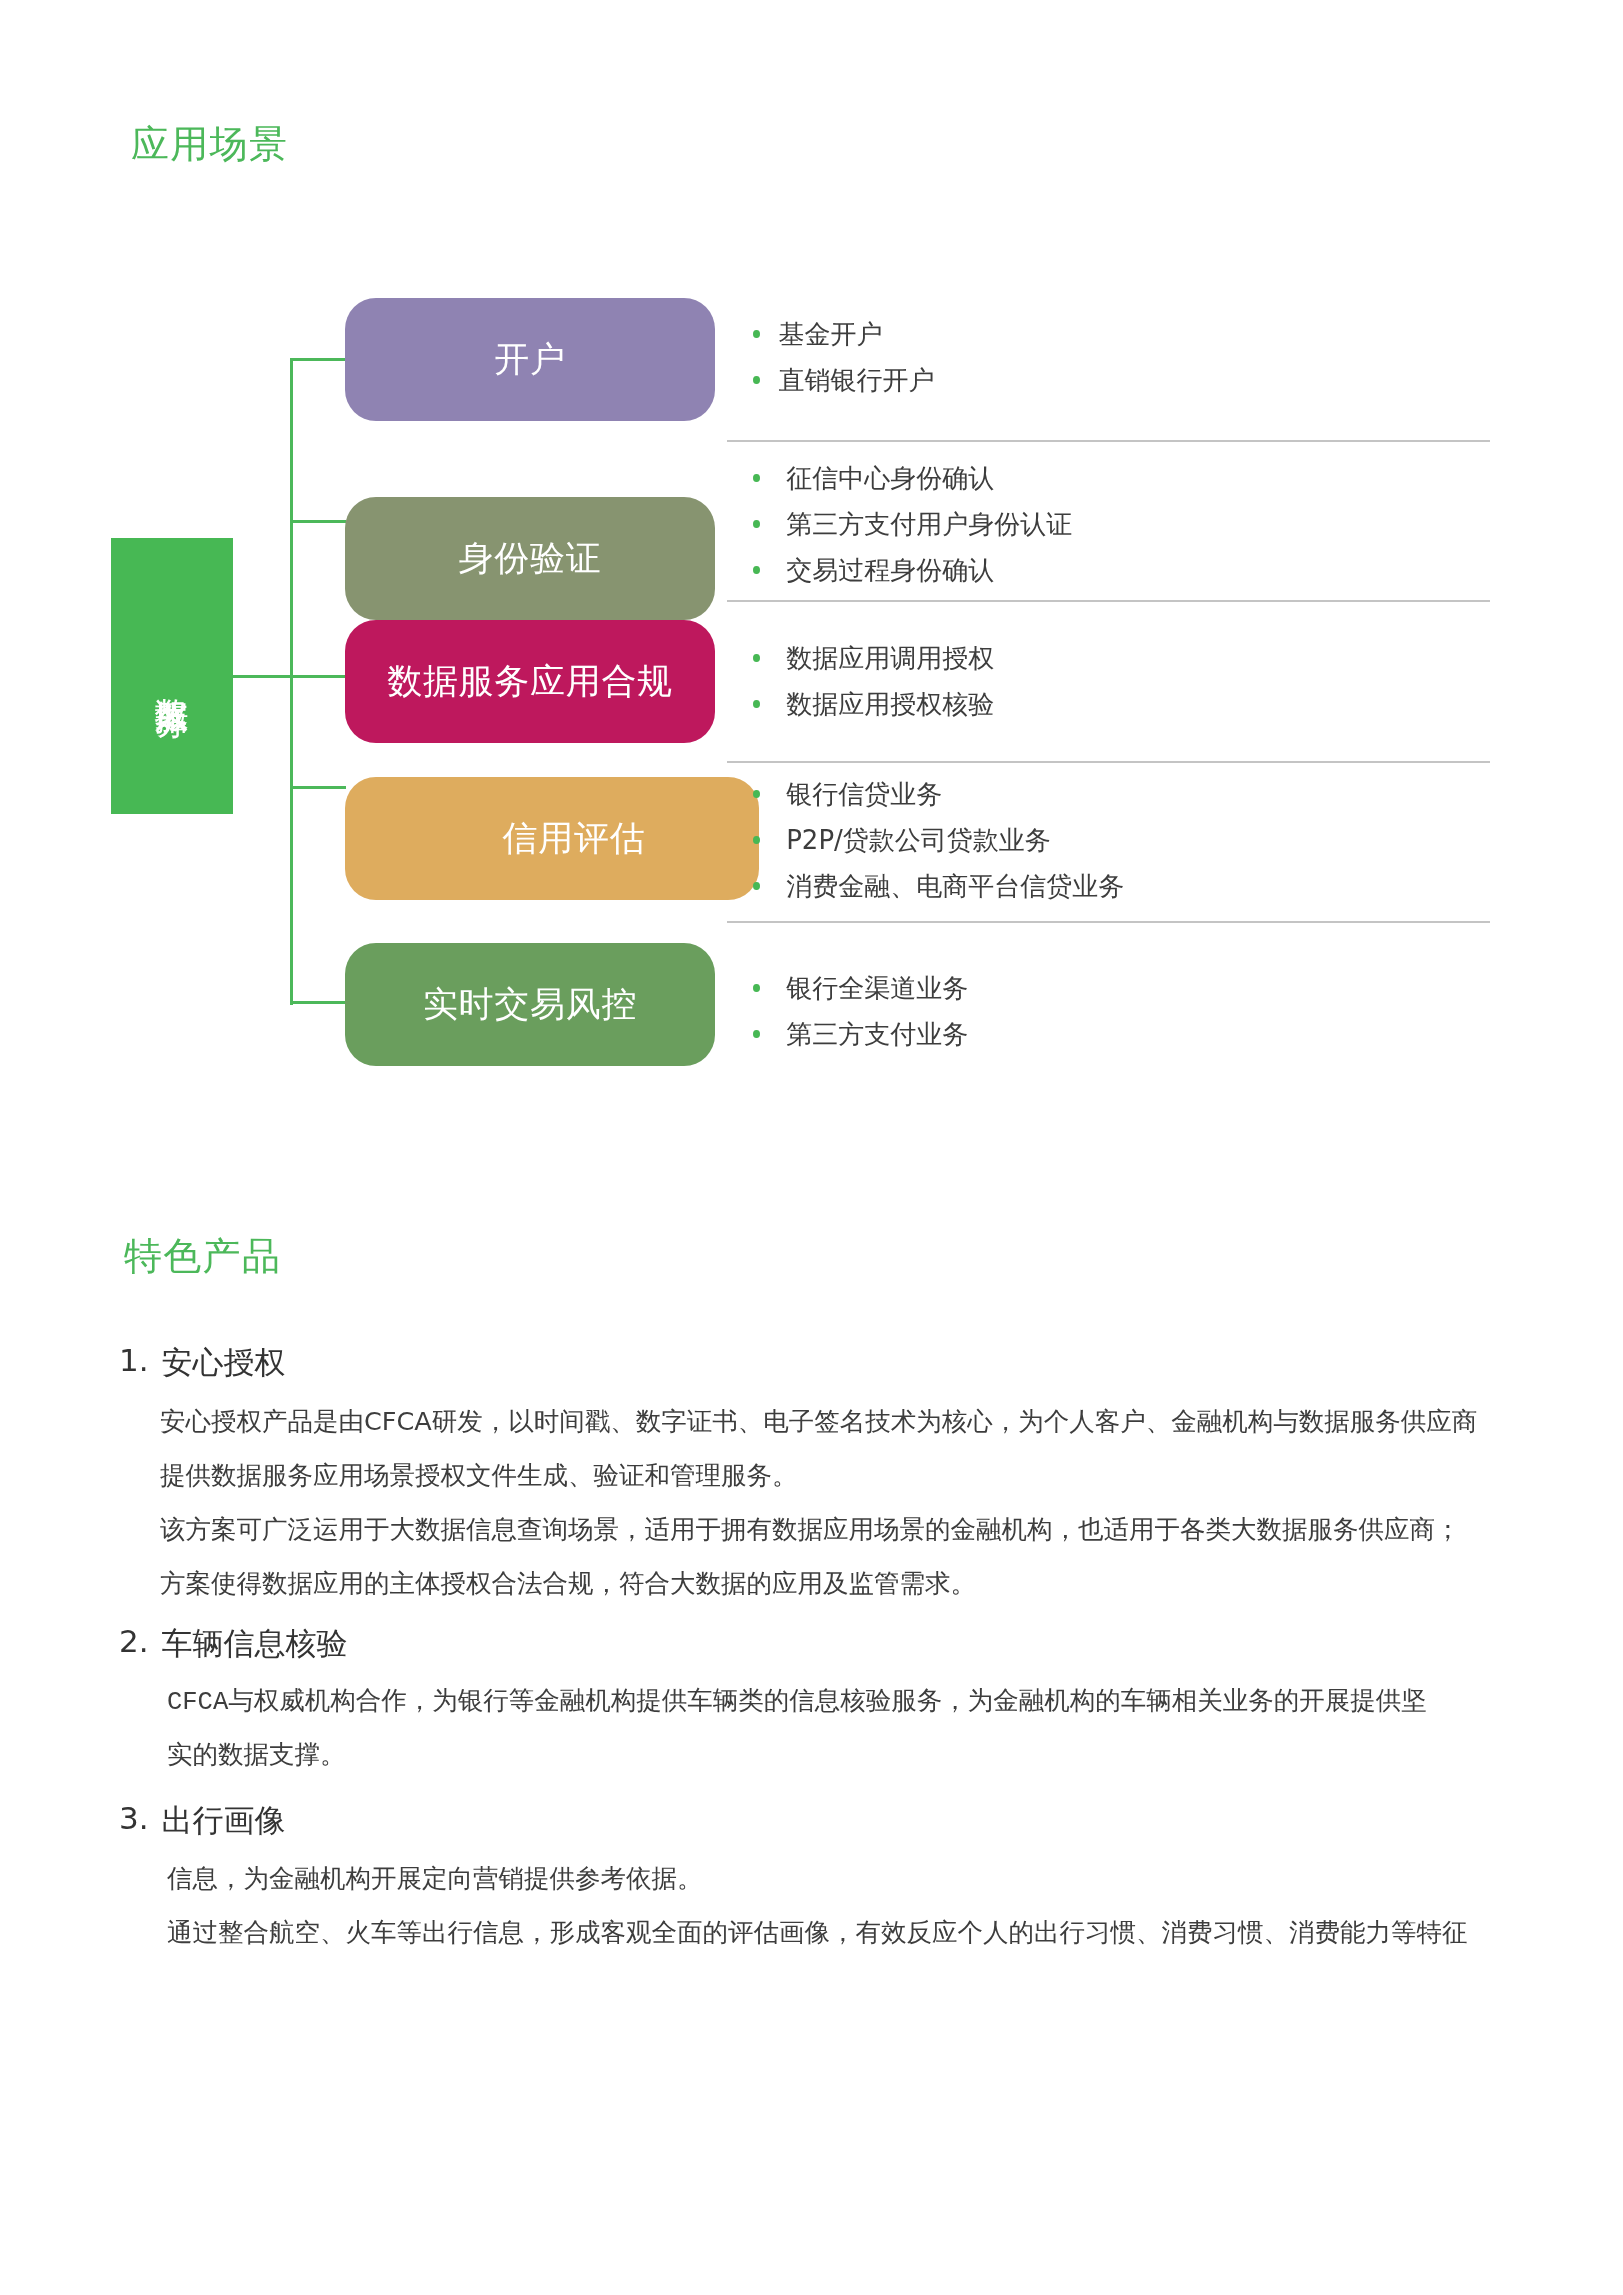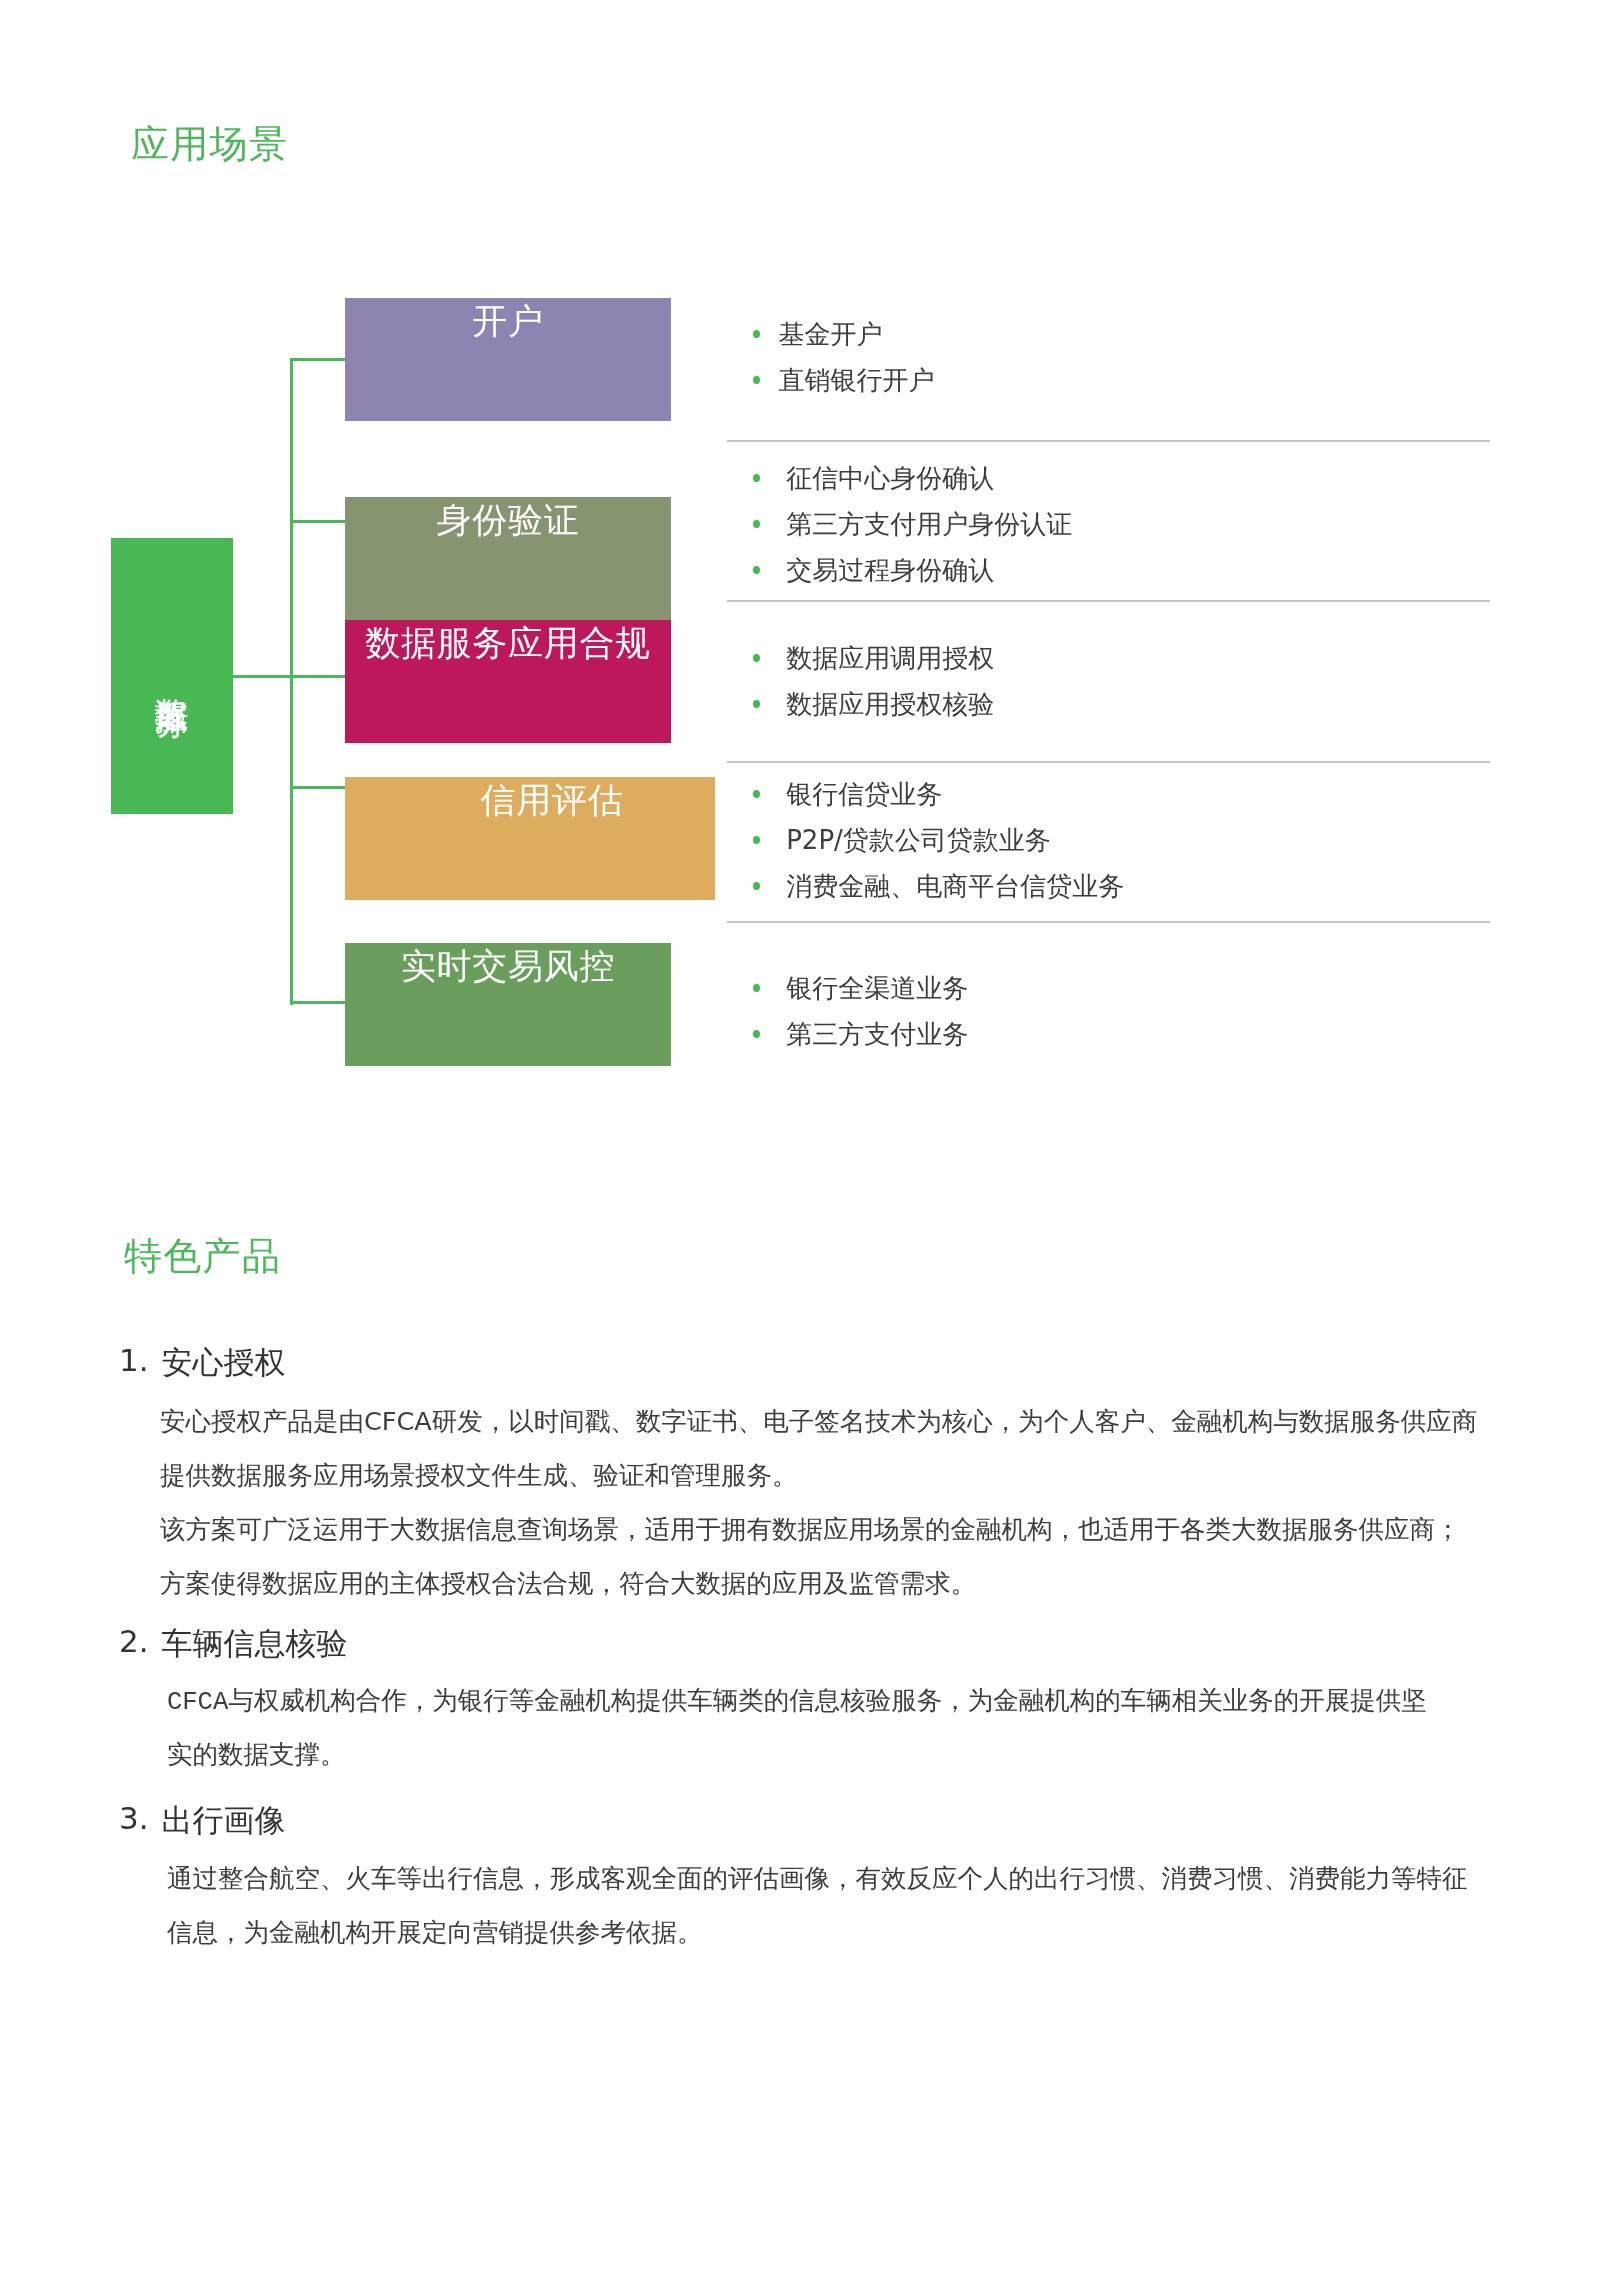"开户" .cat-box { align-items: none -> center; border-radius: none -> 31px; width: 326px -> 370px }
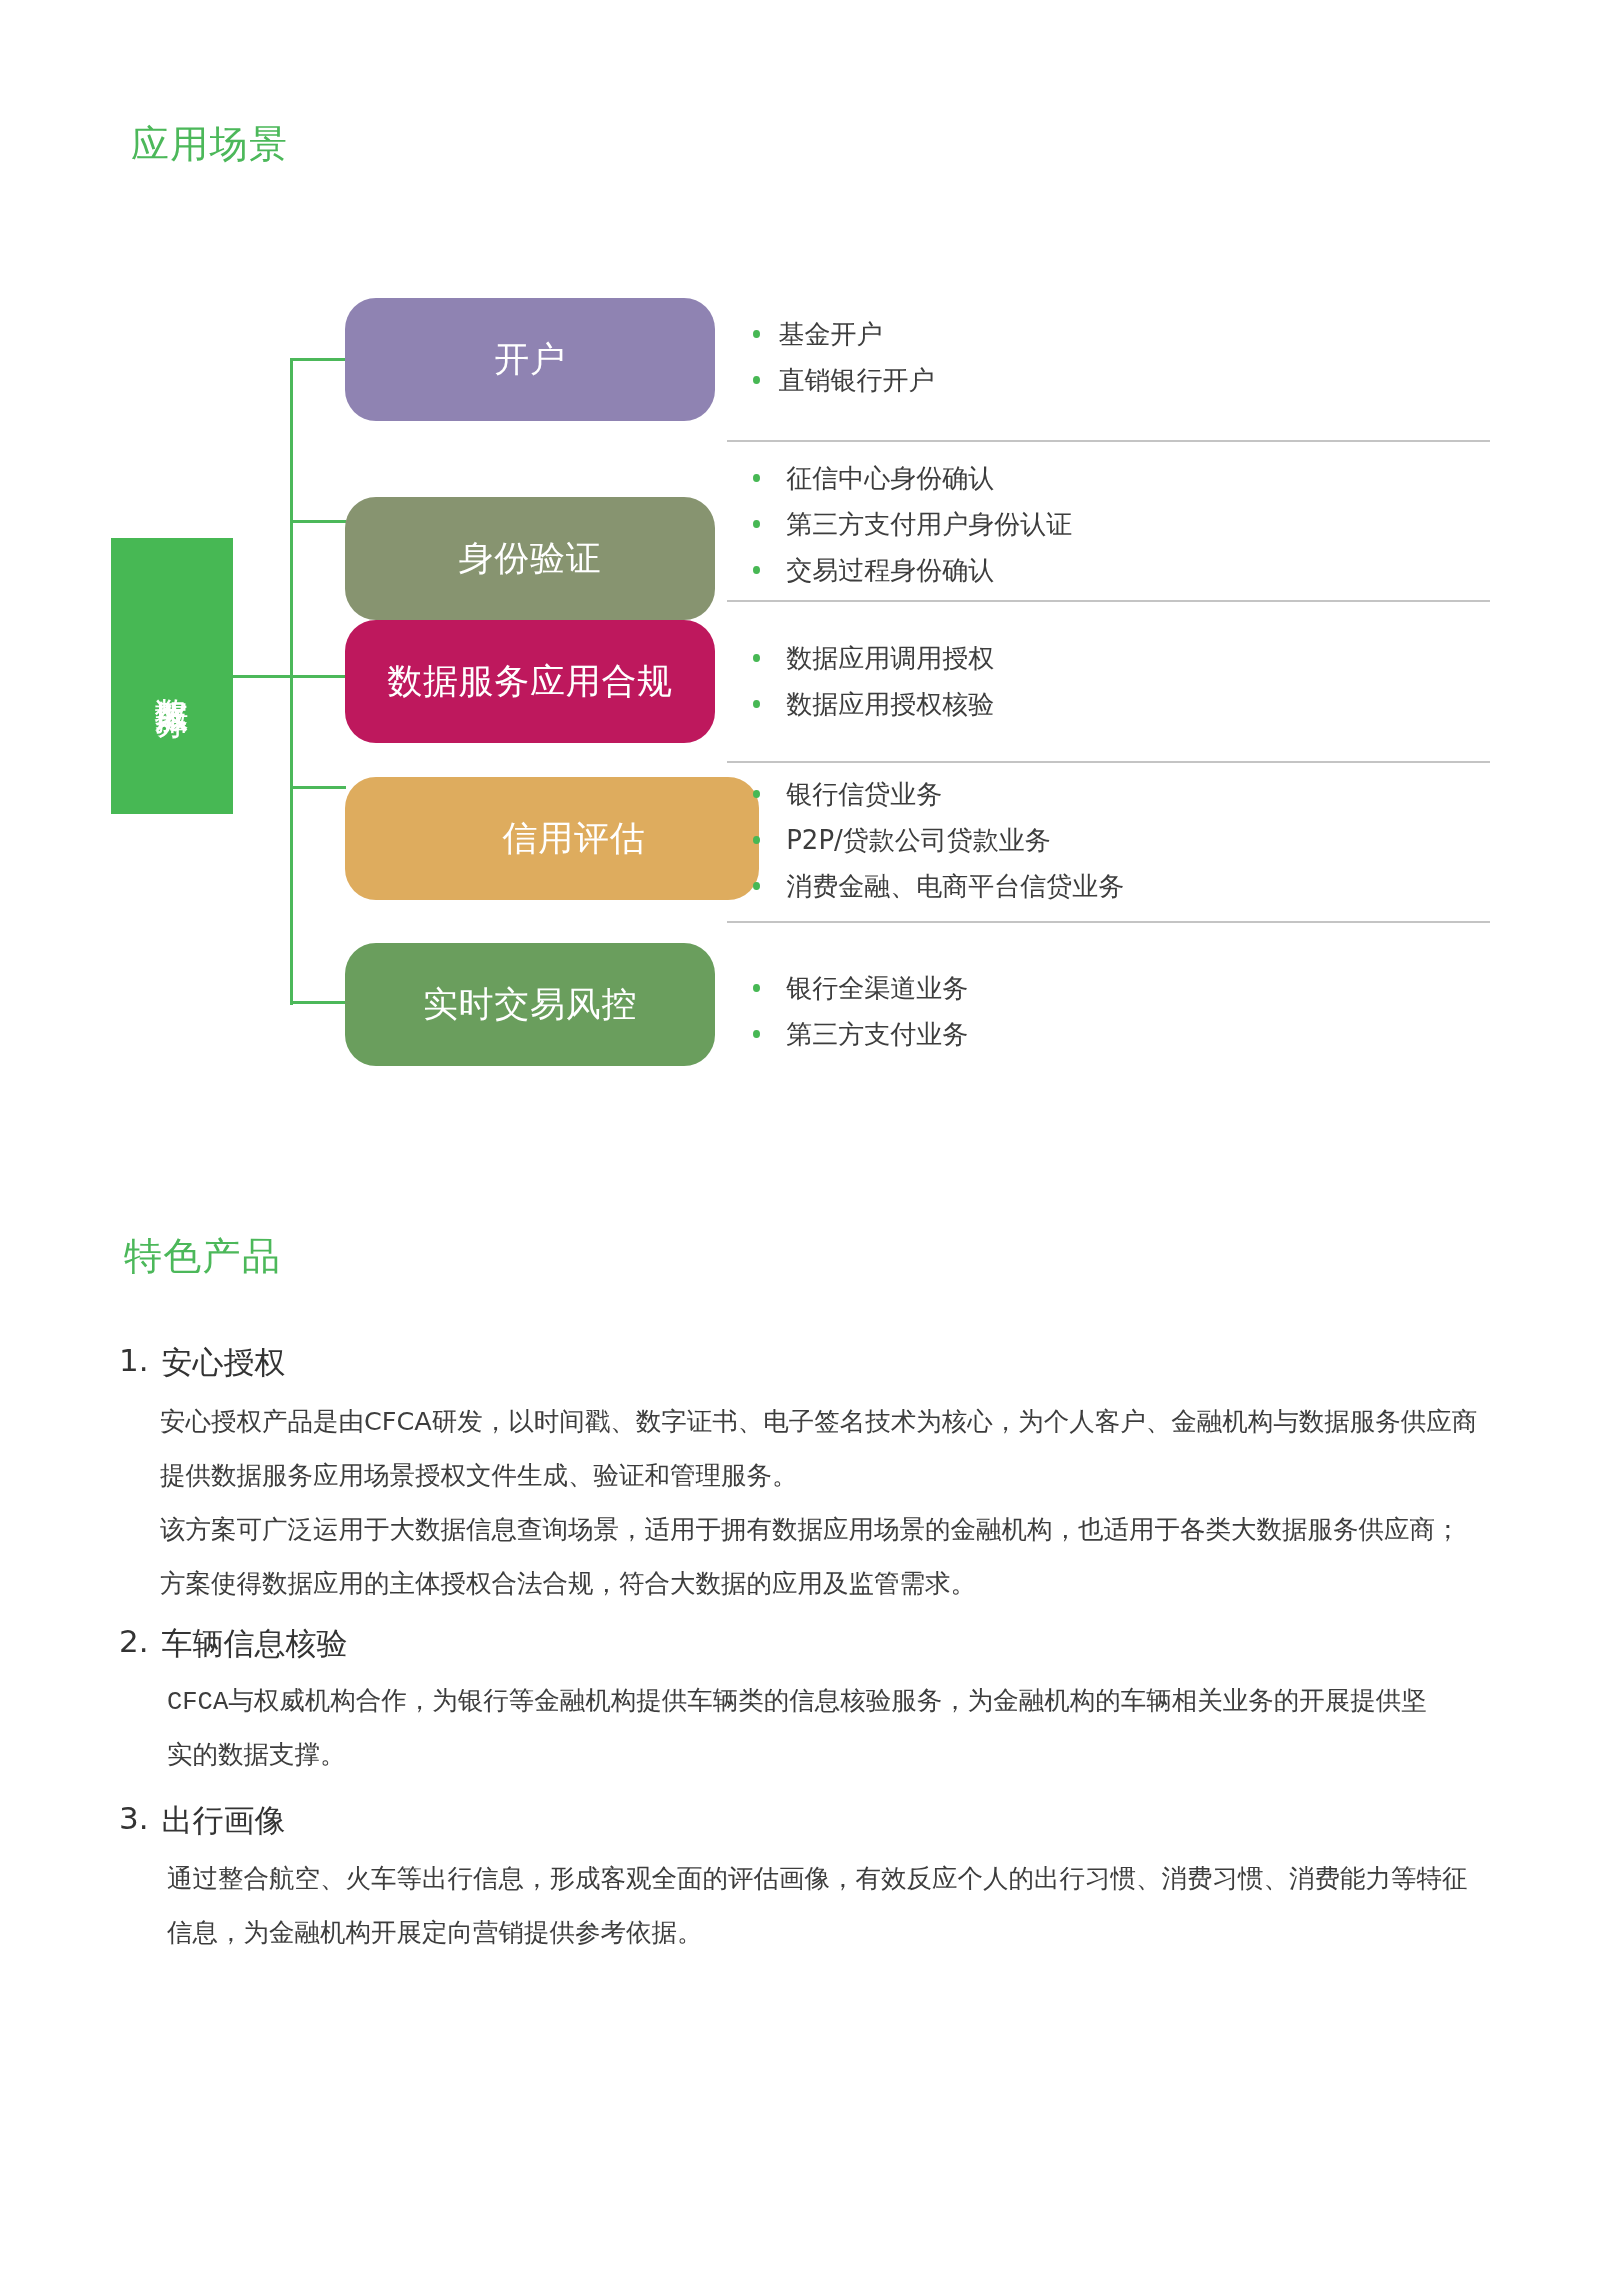"通过整合航空、火车等出行信息，形成客观全面的评估画像，有效反应个人的出行习惯、消" p { order: before "信息，为金融机构开展定向营销提供参考依据。" -> after "信息，为金融机构开展定向营销提供参考依据。" }
